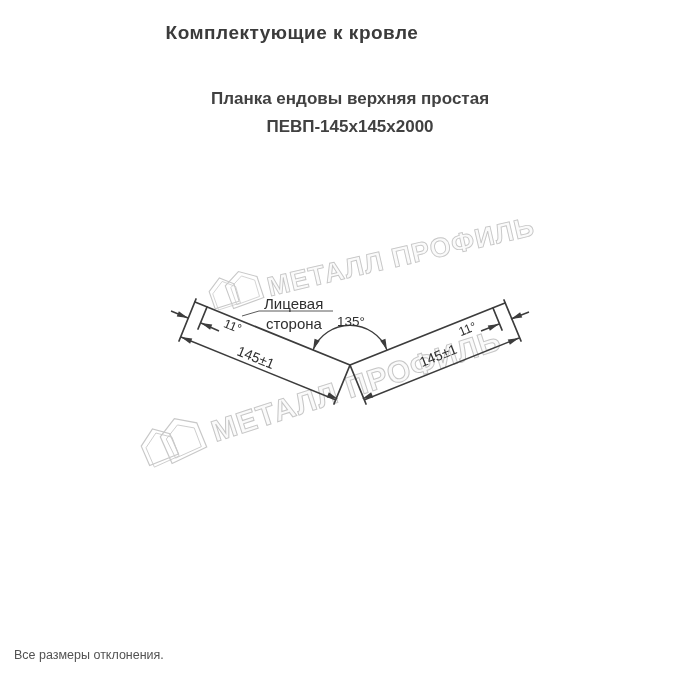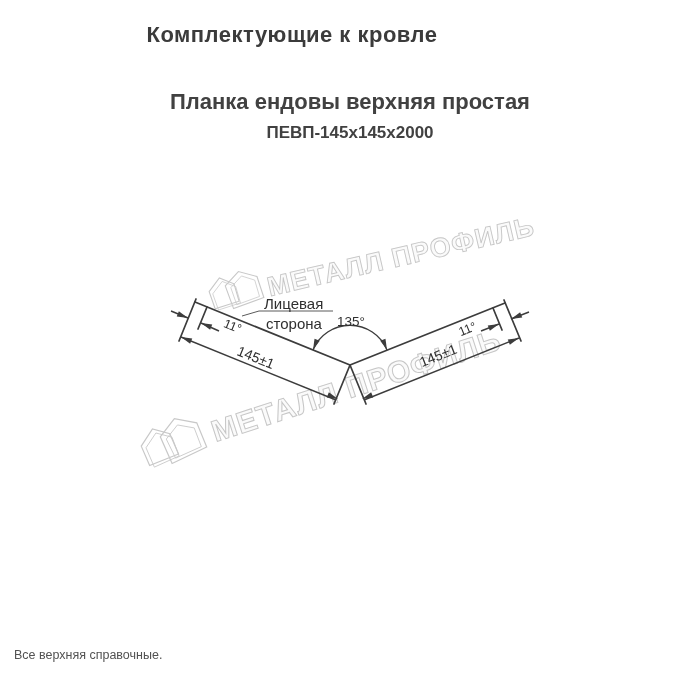"Комплектующие к кровле" .page-title { font-size: 22px -> 19px }
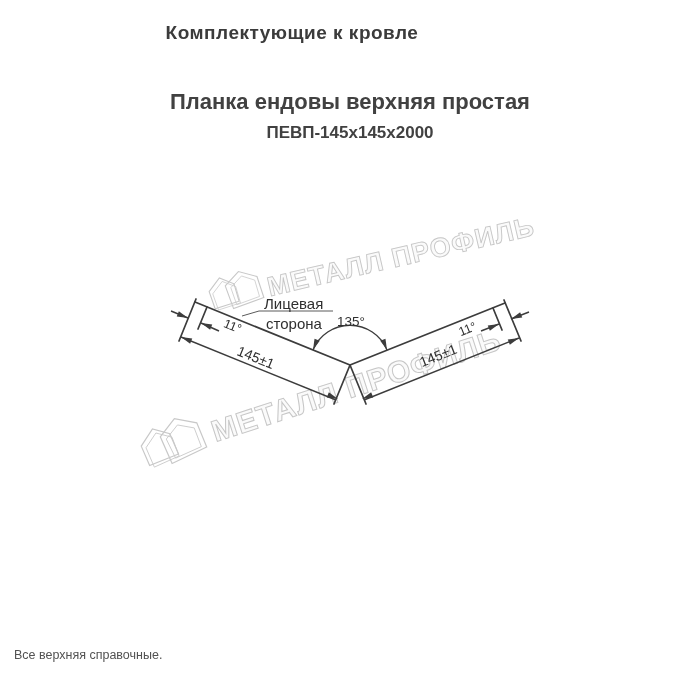"Планка ендовы верхняя простая" .product-name { font-size: 22px -> 17px }
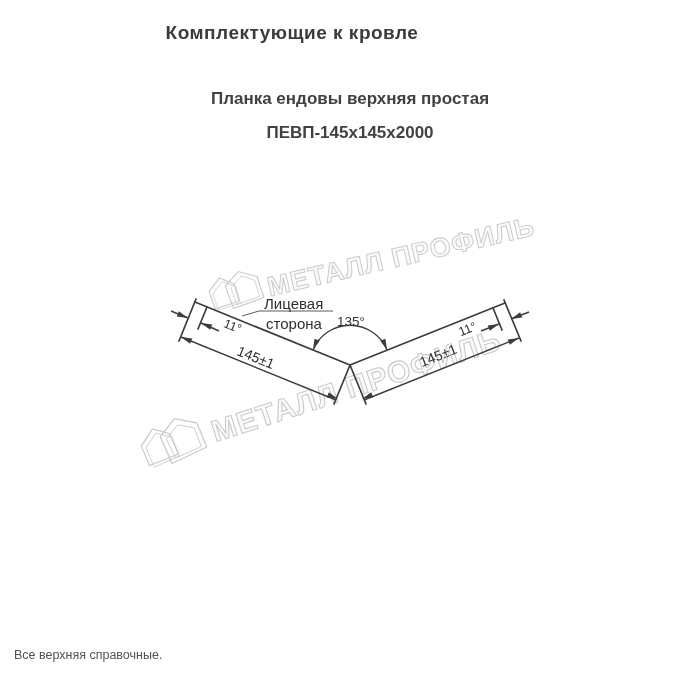"ПЕВП-145х145х2000" .product-code { top: 123px -> 117px }
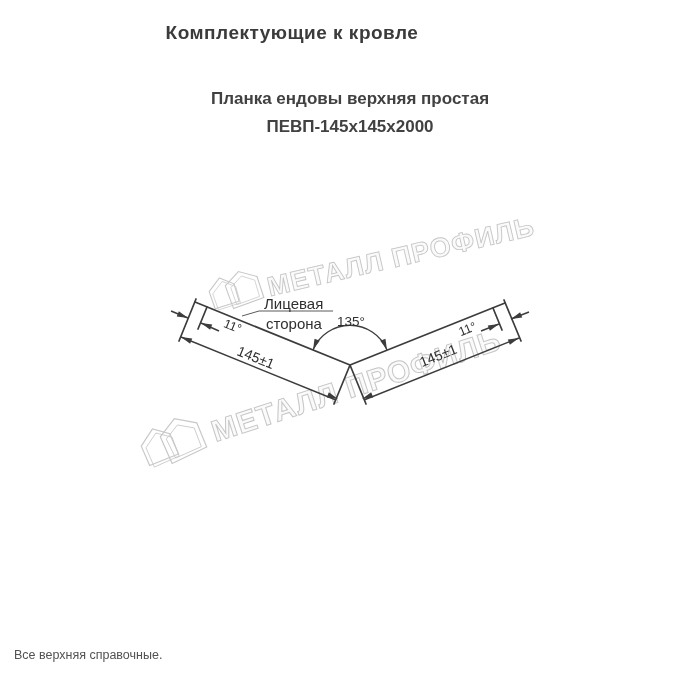"Все верхняя справочные." div { text: верхняя справочные -> размеры отклонения }
